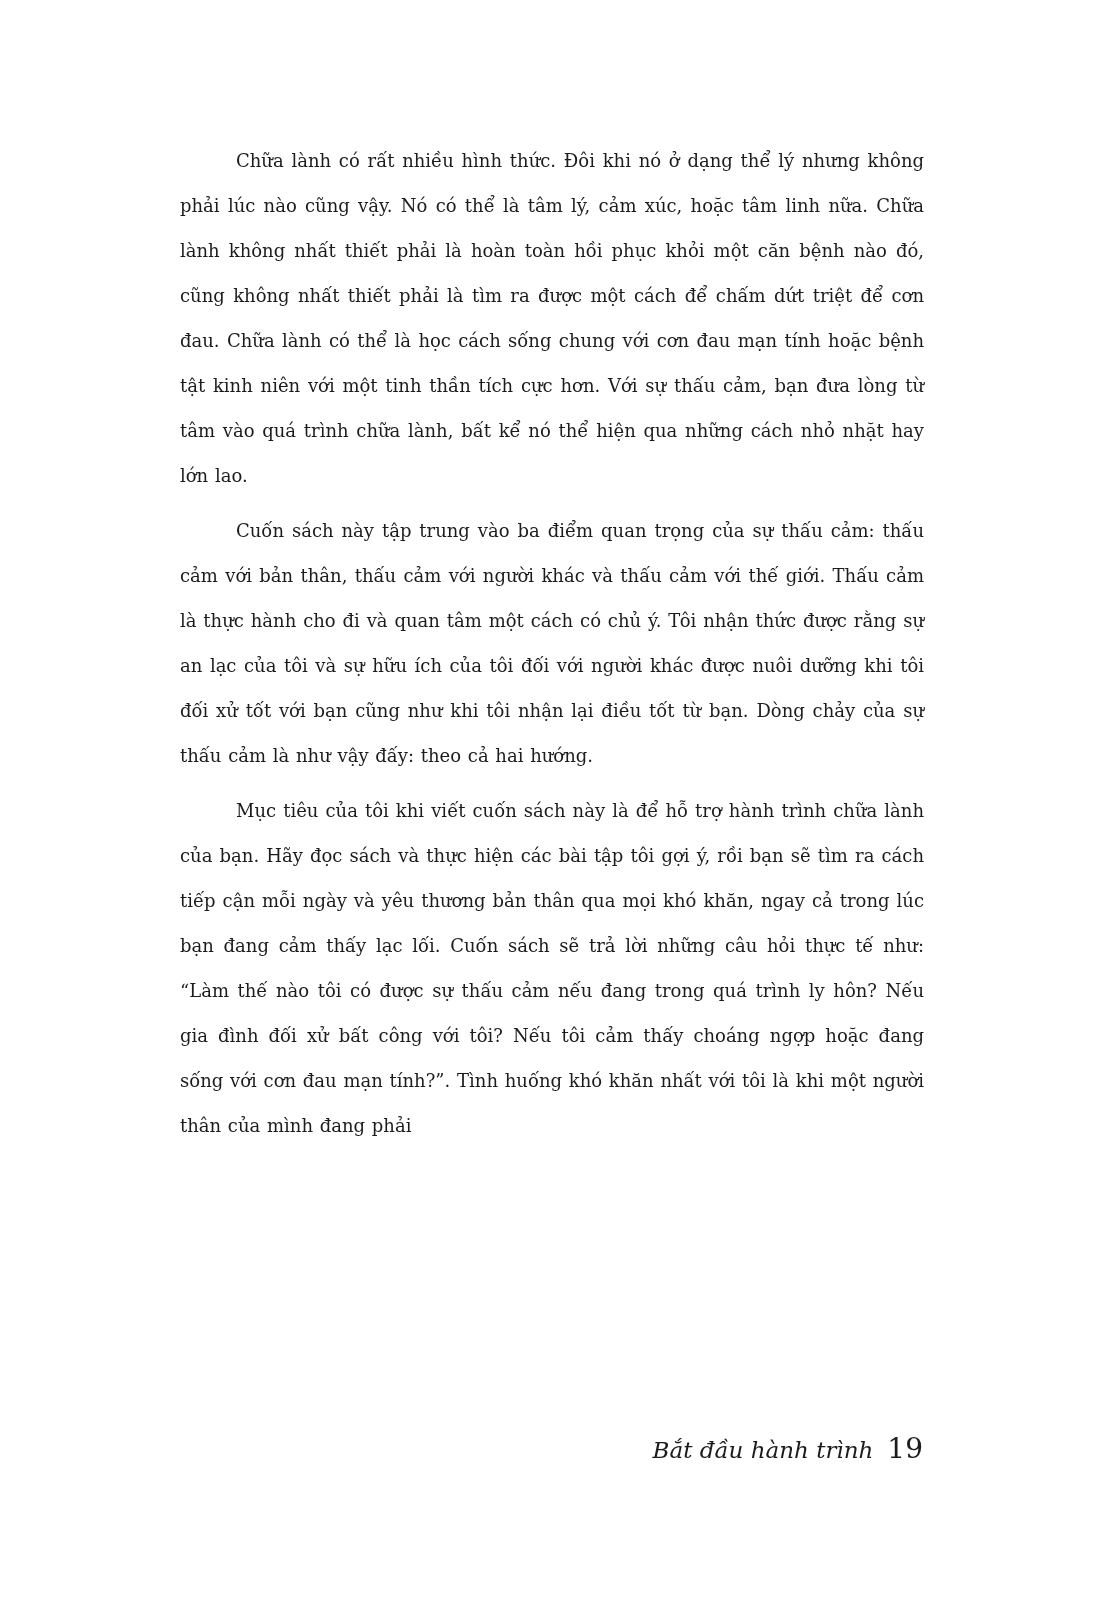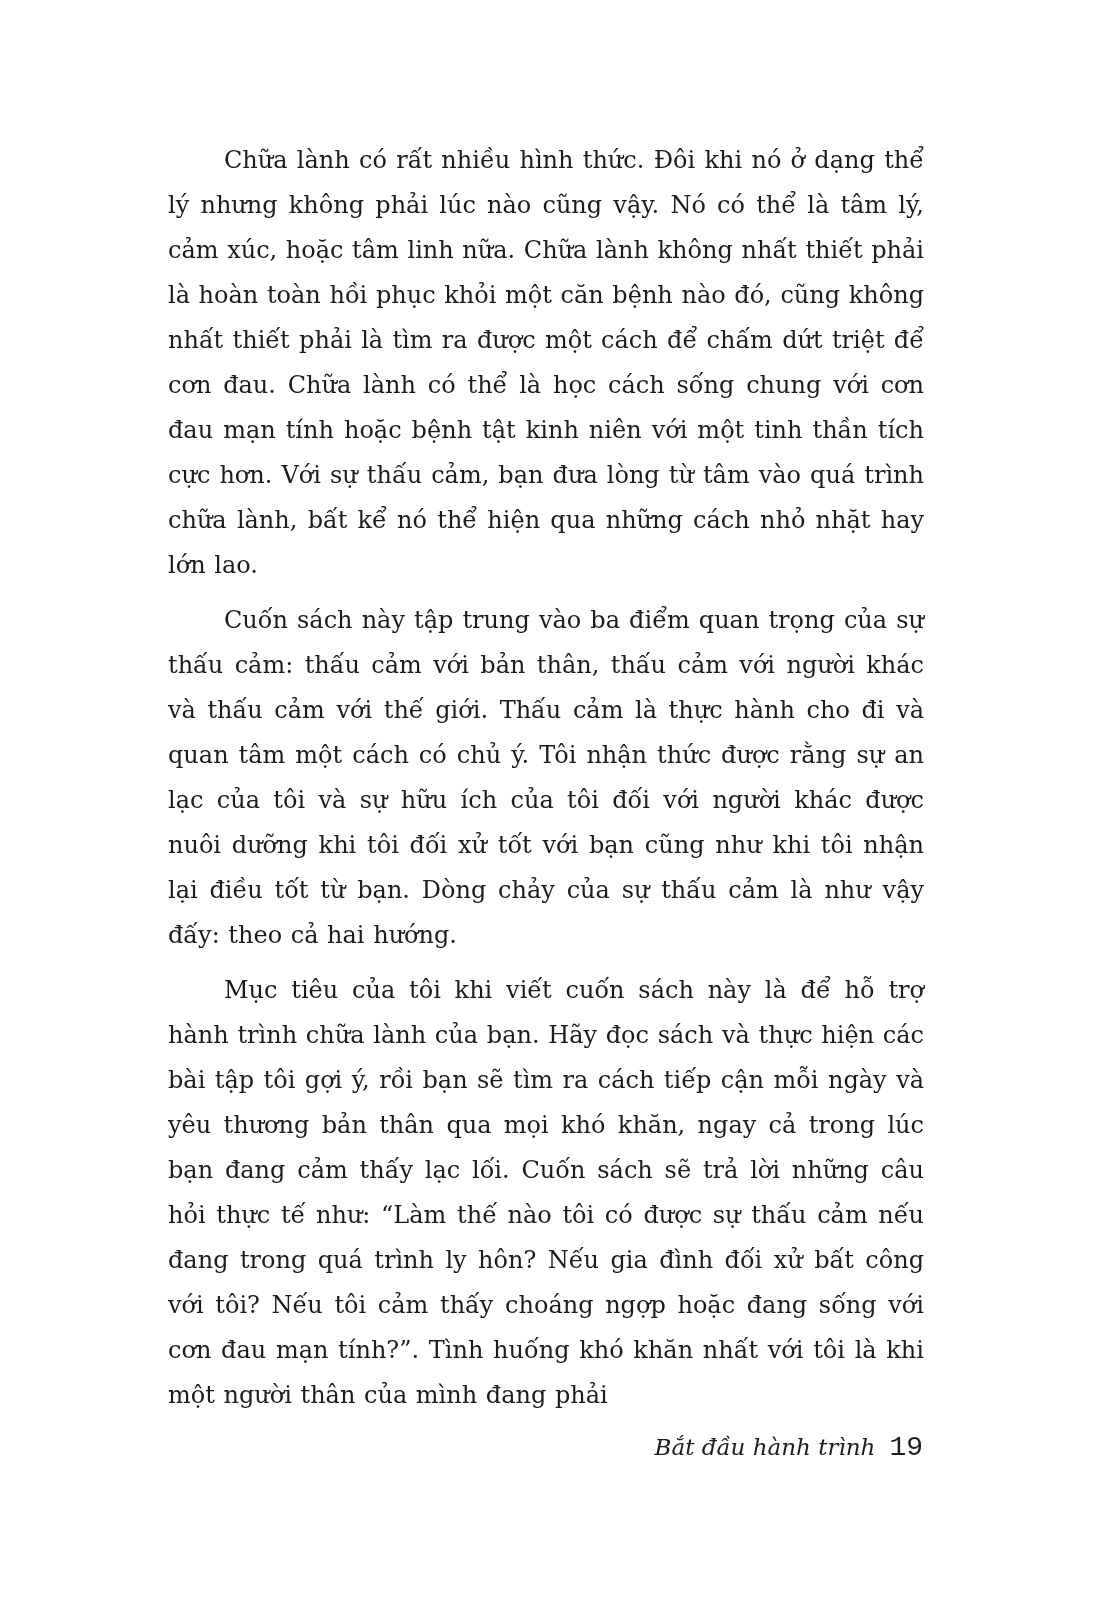"Chữa lành có rất nhiều" .body-text p { font-size: 24px -> 18px; margin: 0 0 10px 0 -> 0 0 10px 12px }
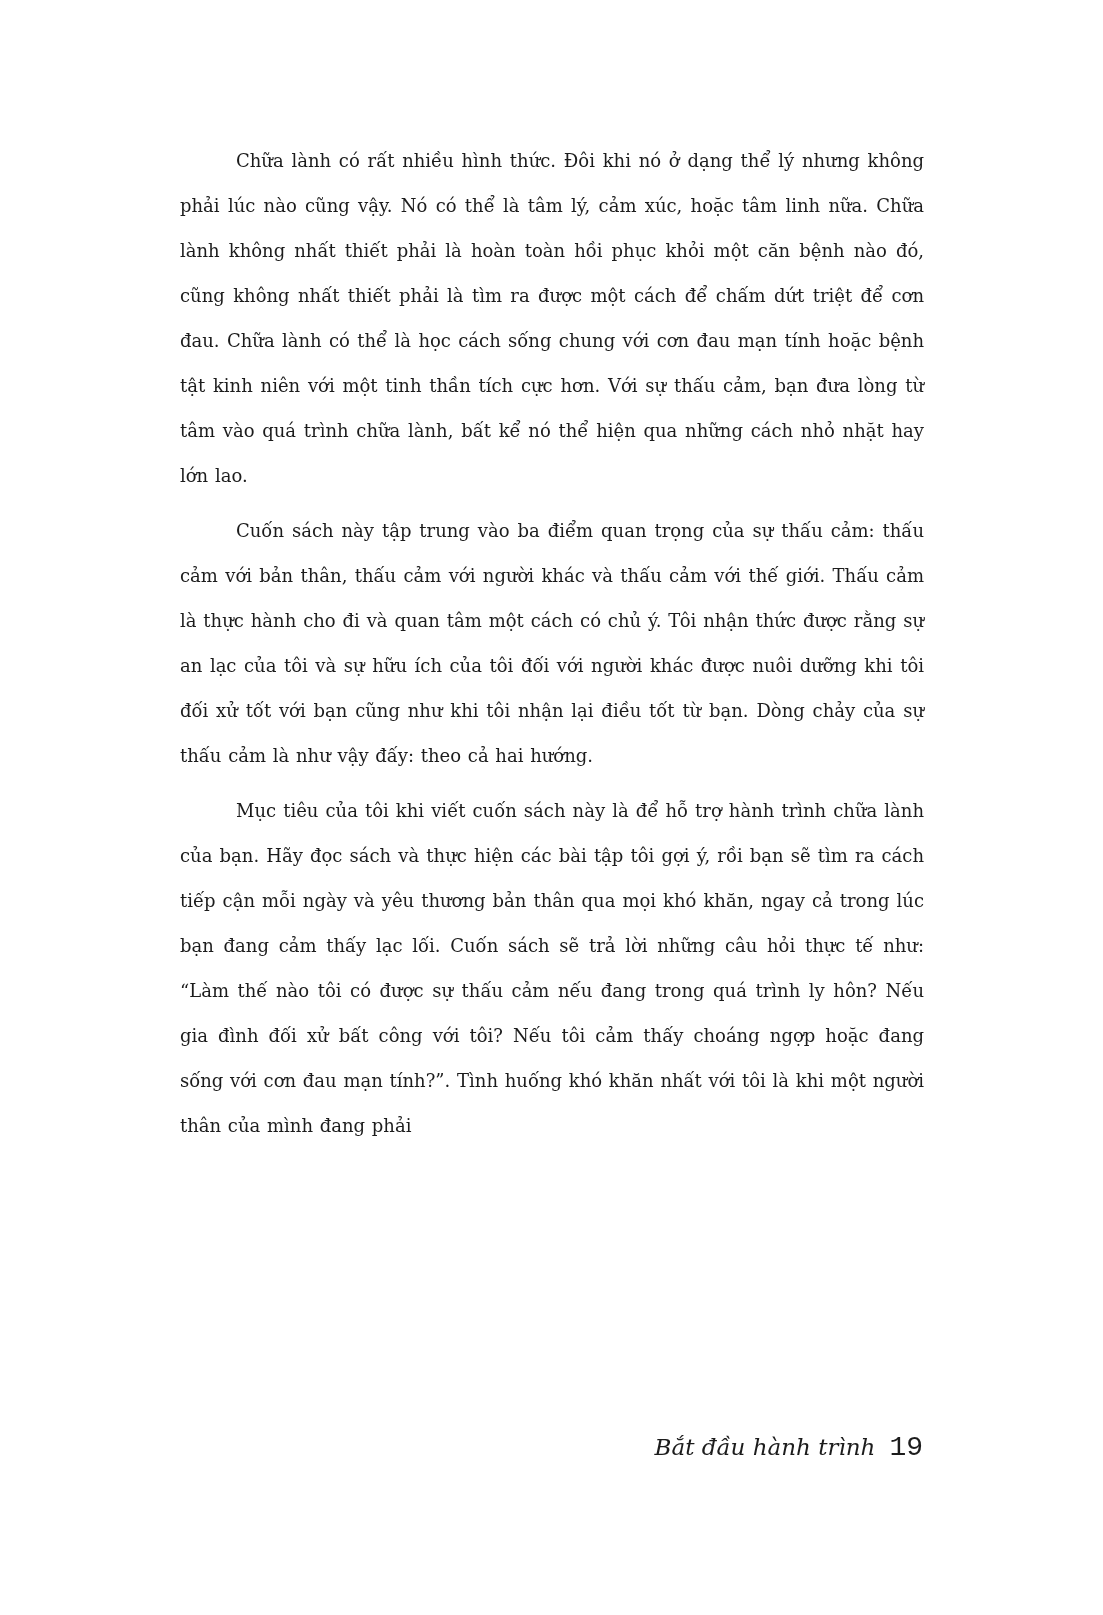"19" .page-number { font-family: Liberation Mono, monospace -> none }
